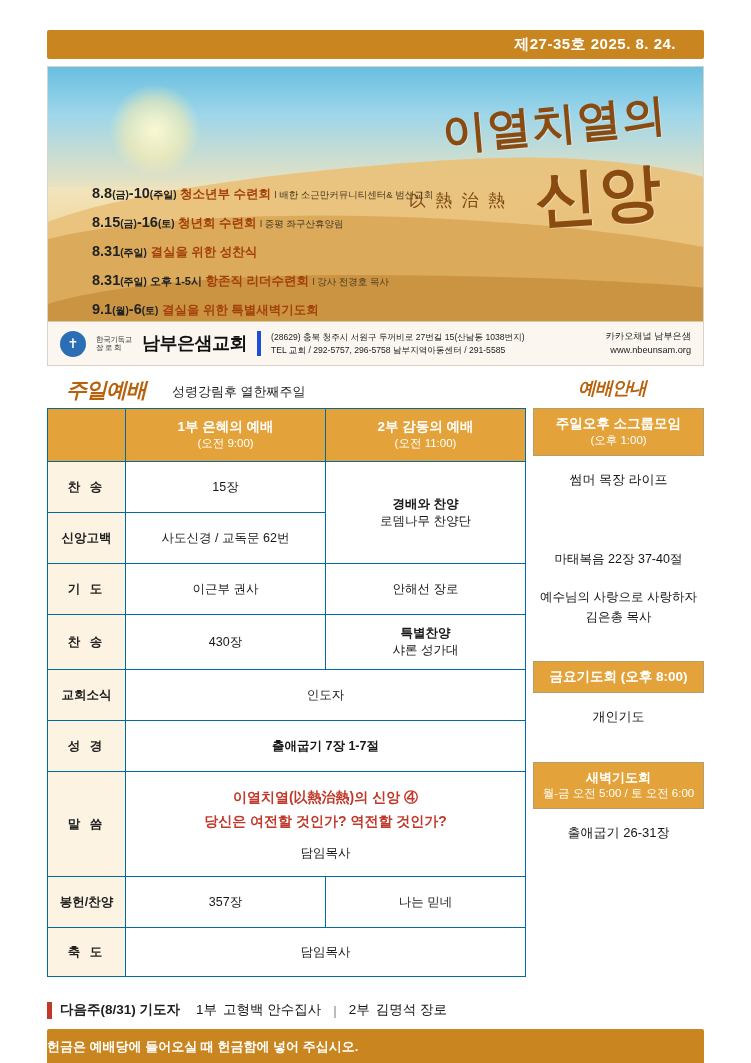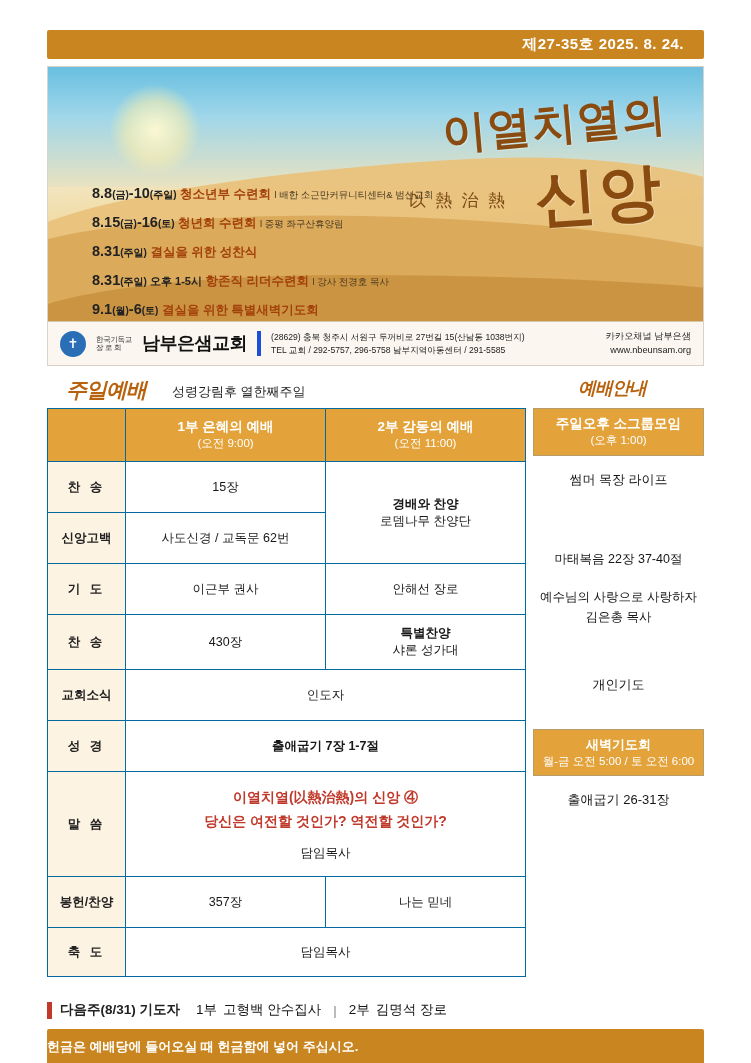"제27-35호 2025. 8. 24." .header-bar { padding-right: 20px -> 28px }
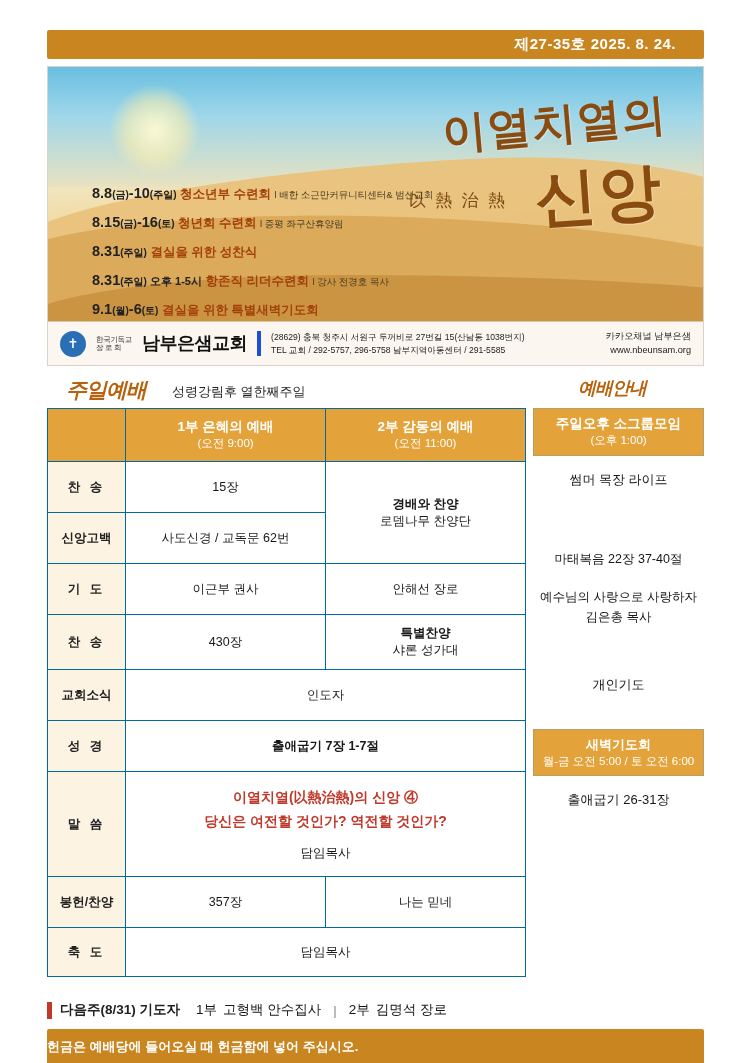"금요기도회 (오후 8:00)" div.side-head { html: none -> <div> <div>금요기도회 (오후 8:00)</div> </div> }
